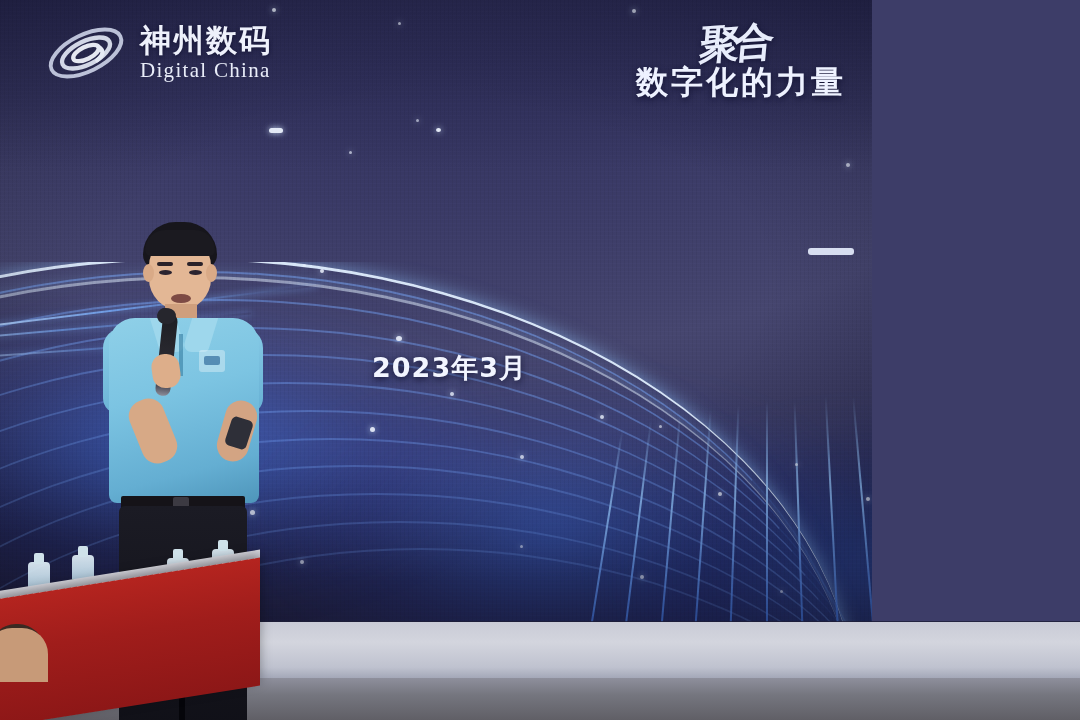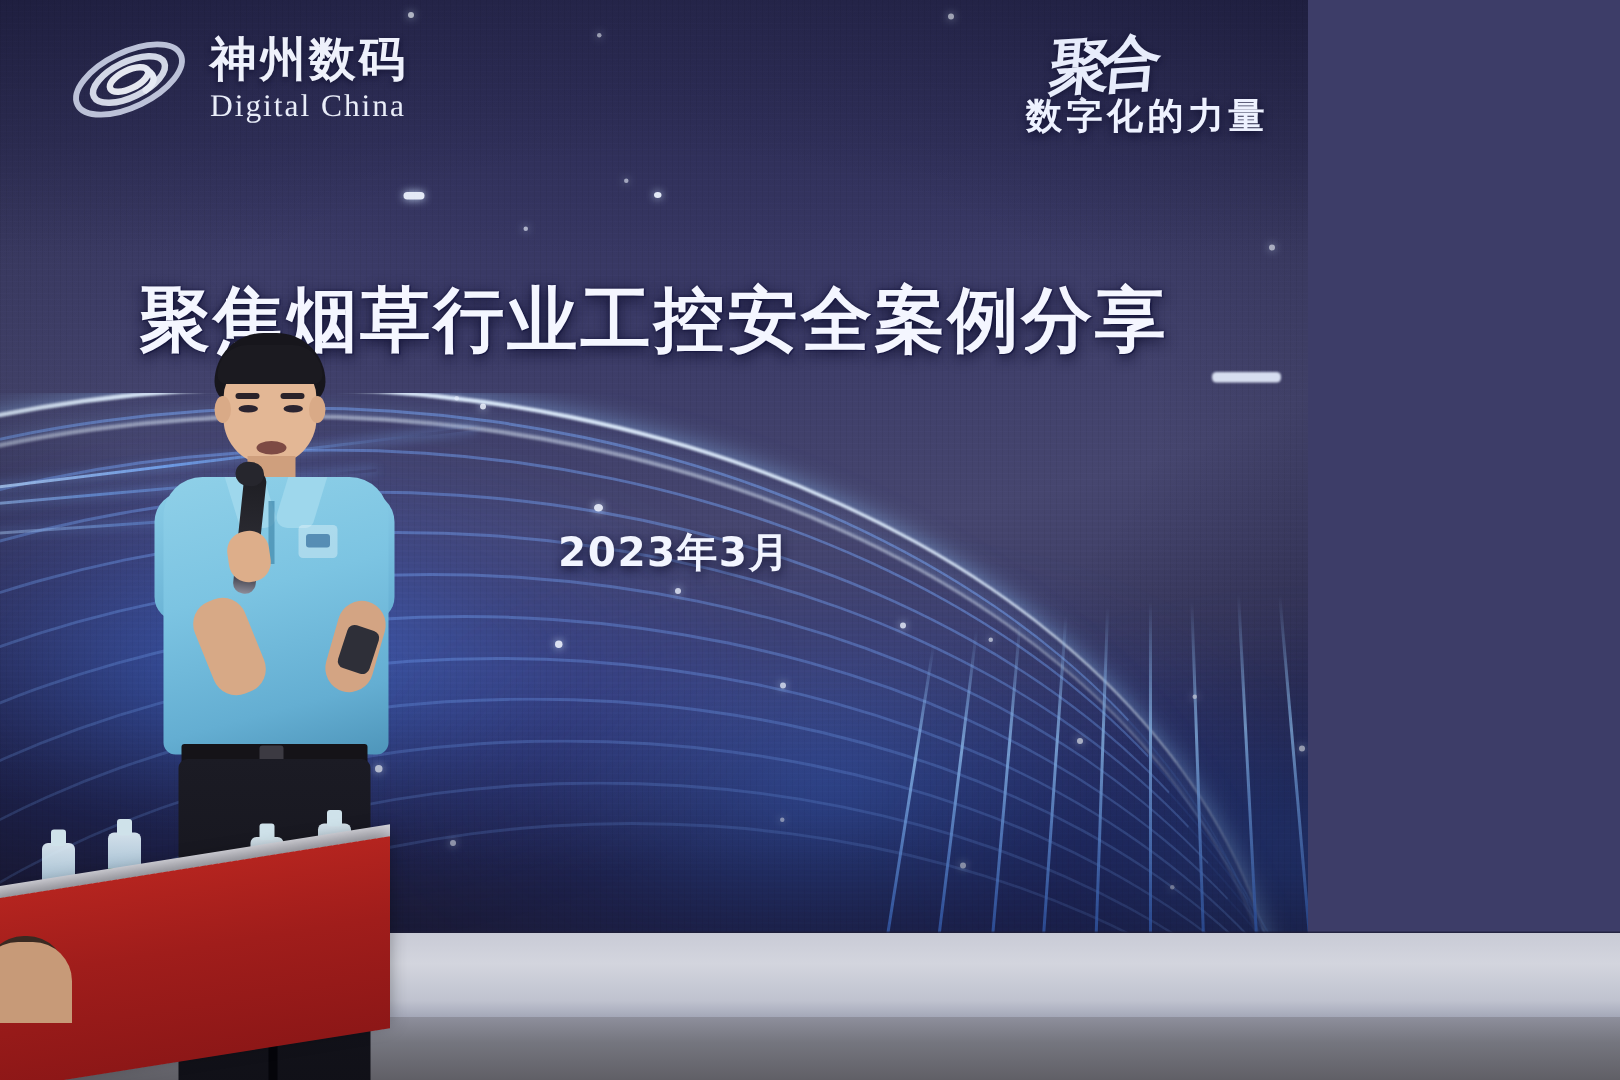"数字化的力量" .power-line { font-size: 24px -> 32px }
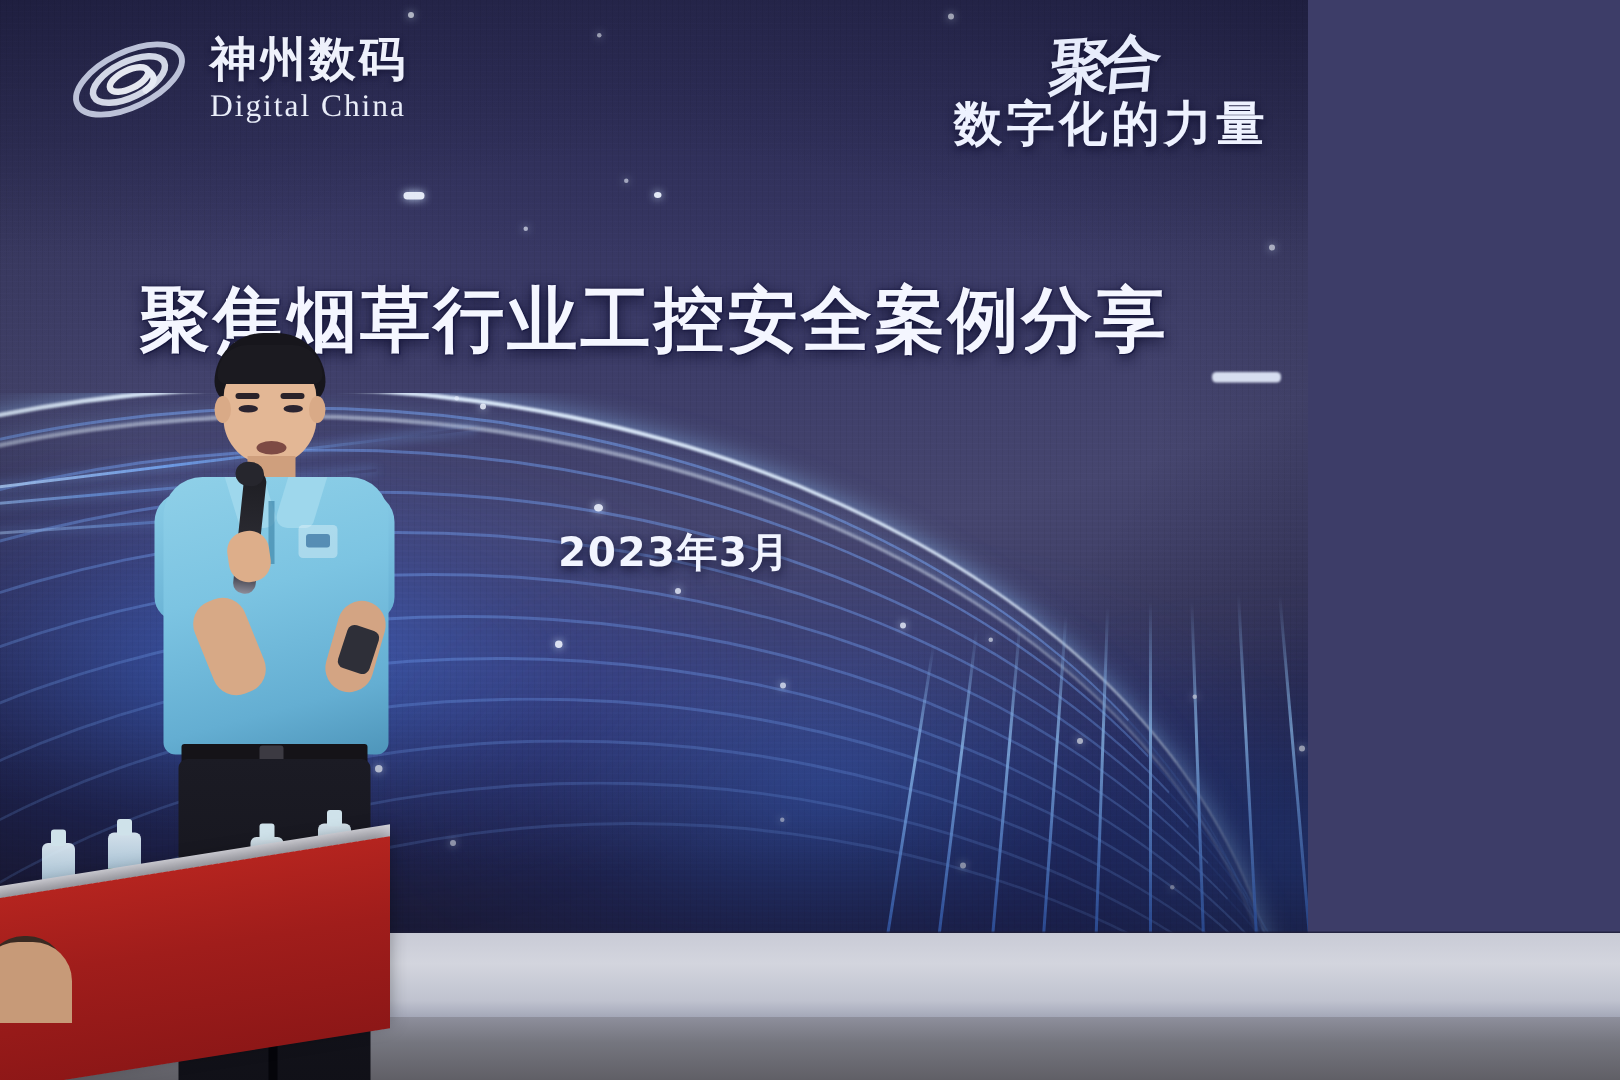"聚焦烟草行业工控安全案例分享" div.slide-title { html: <div>聚焦烟草行业工控安全案例分享</div> -> none }
